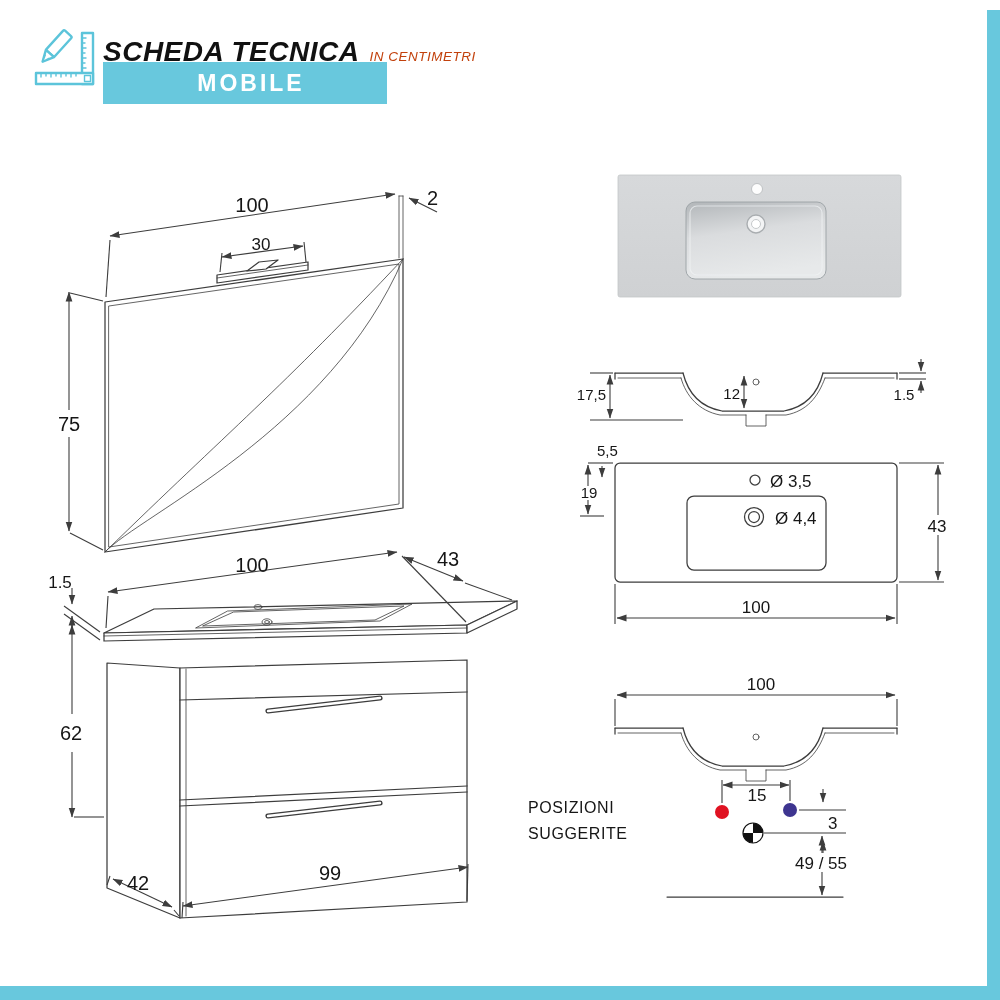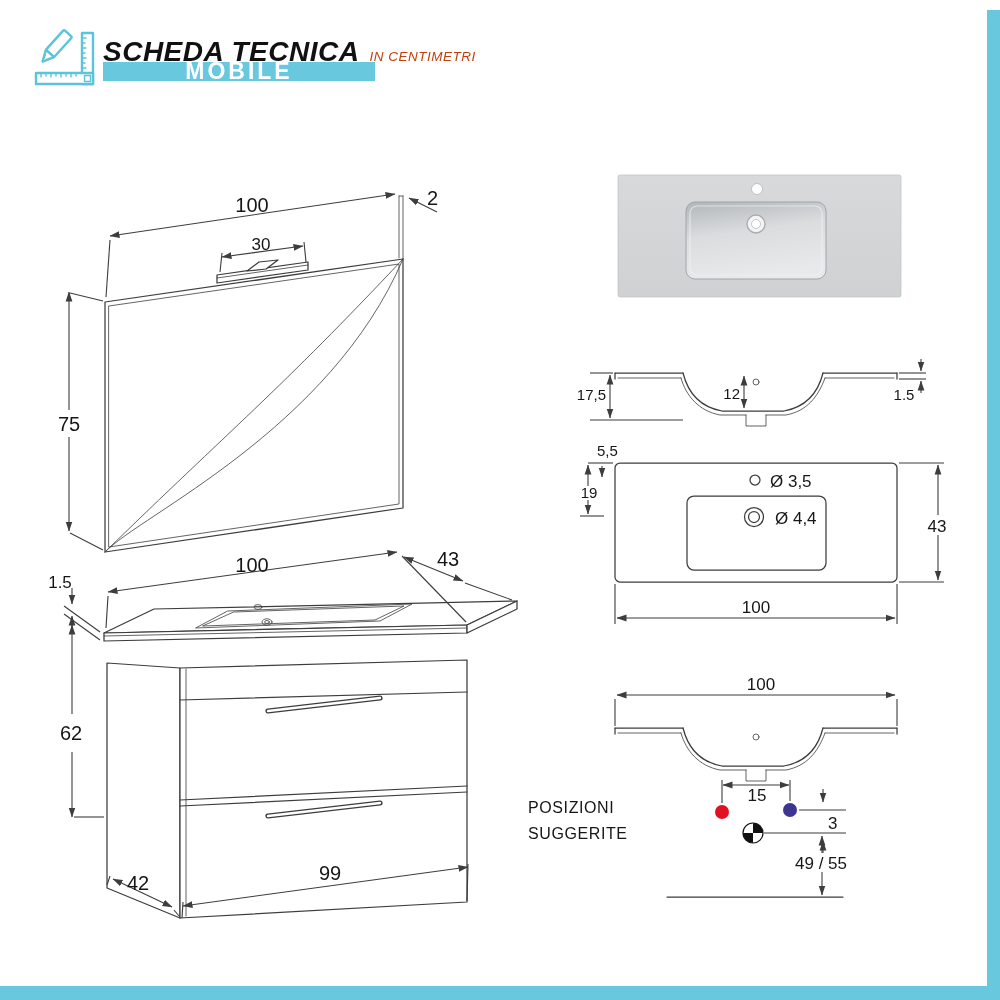"MOBILE" #hdr-banner { height: 19px -> 42px; padding-left: none -> 12px }
